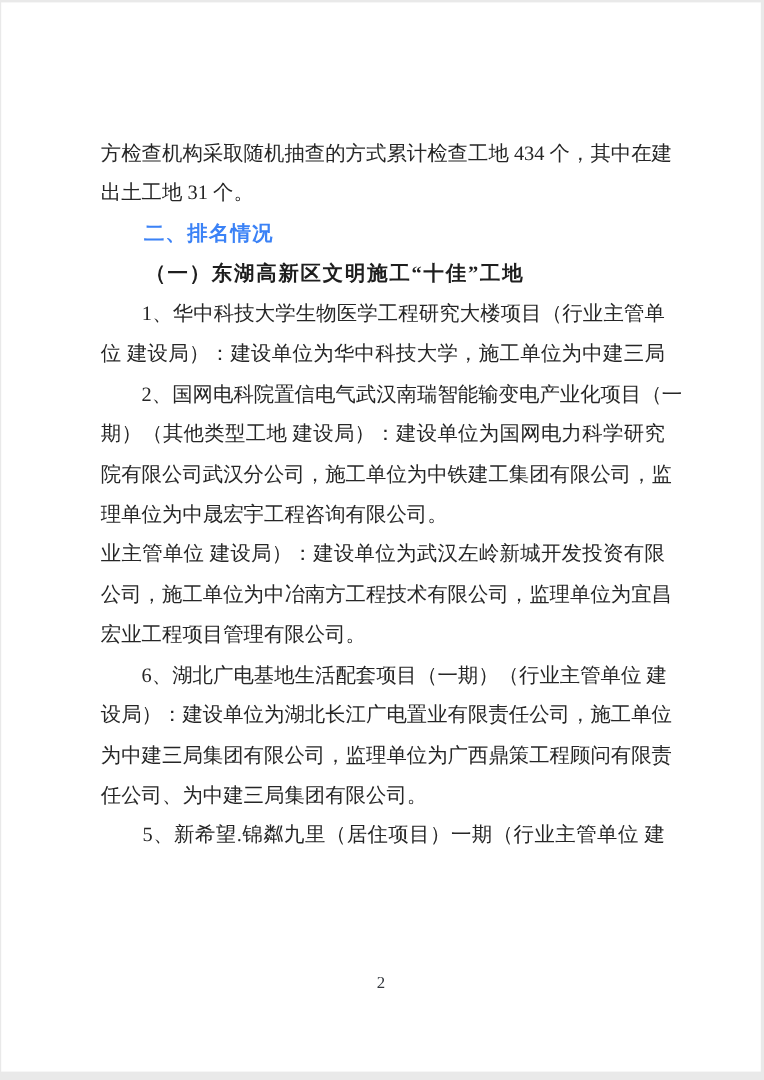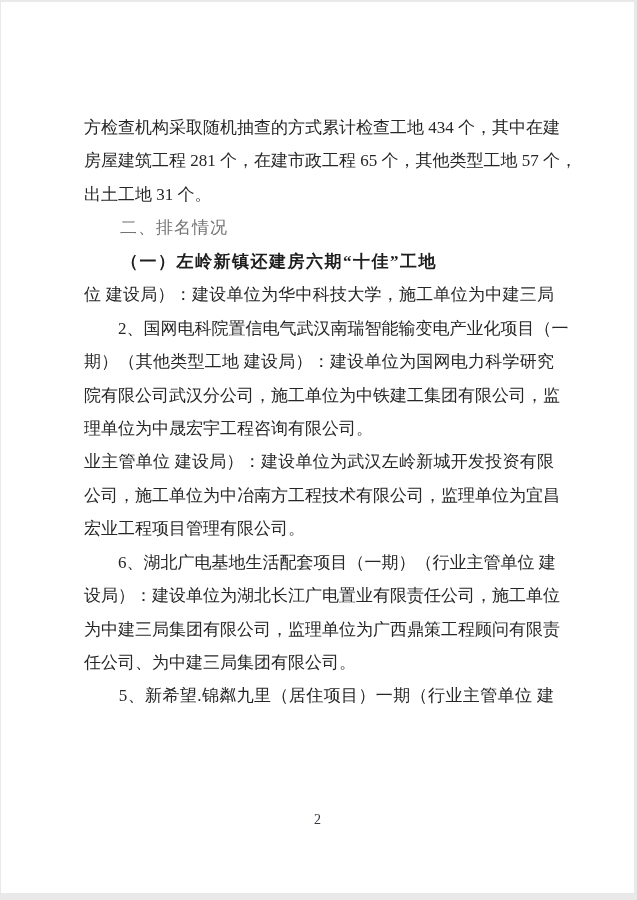"房屋建筑工程 281 个，在建市政工程 65 个，其他类型工地" div.line { html: <div>房屋建筑工程 281 个，在建市政工程 65 个，其他类型工地 57 个，</div> -> none }
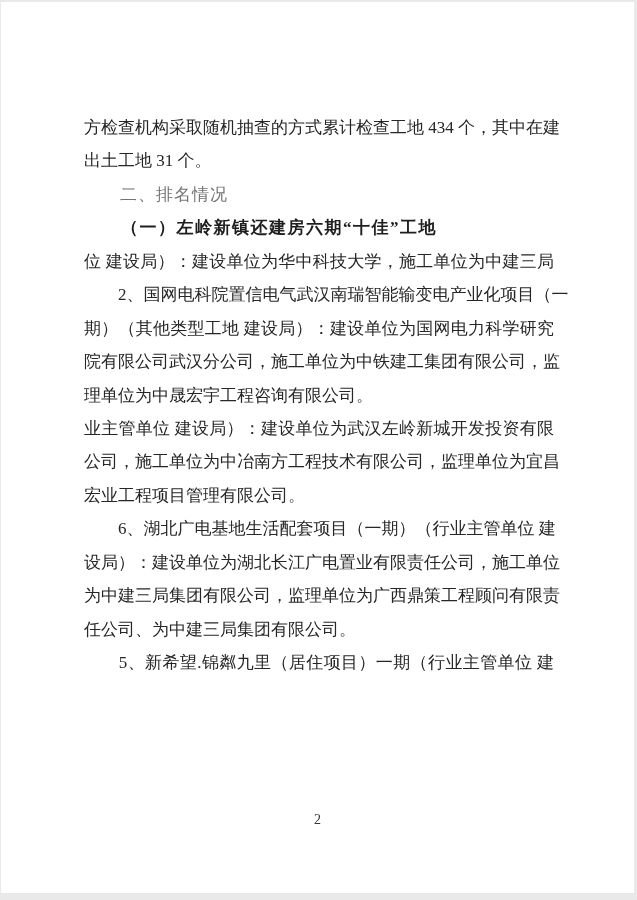"二、排名情况" .line.heading { color: #737373 -> #3b82f6; font-weight: normal -> bold }
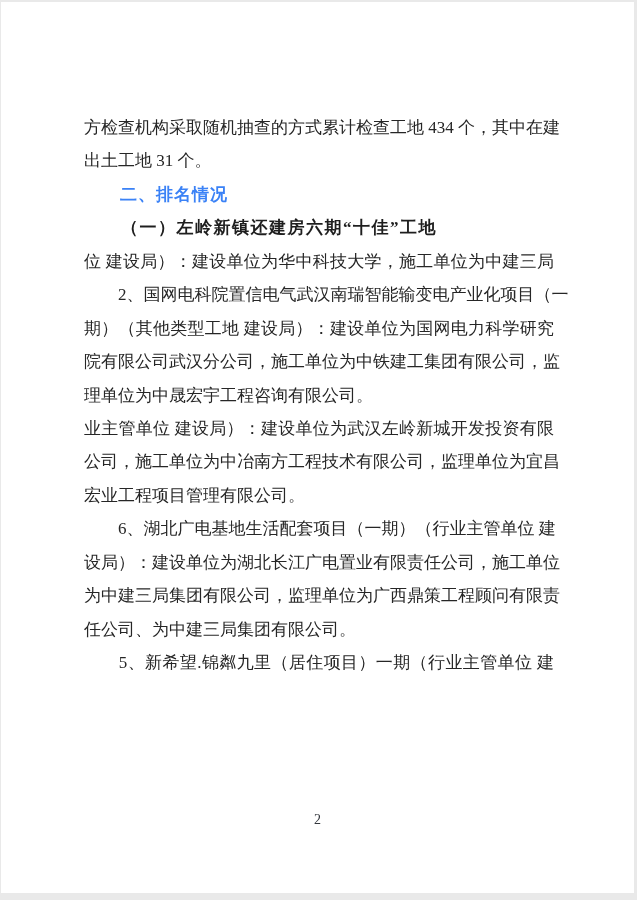"（一）左岭新镇还建房六期“十佳”工地" div.line { text: 左岭新镇还建房六期 -> 东湖高新区文明施工 }
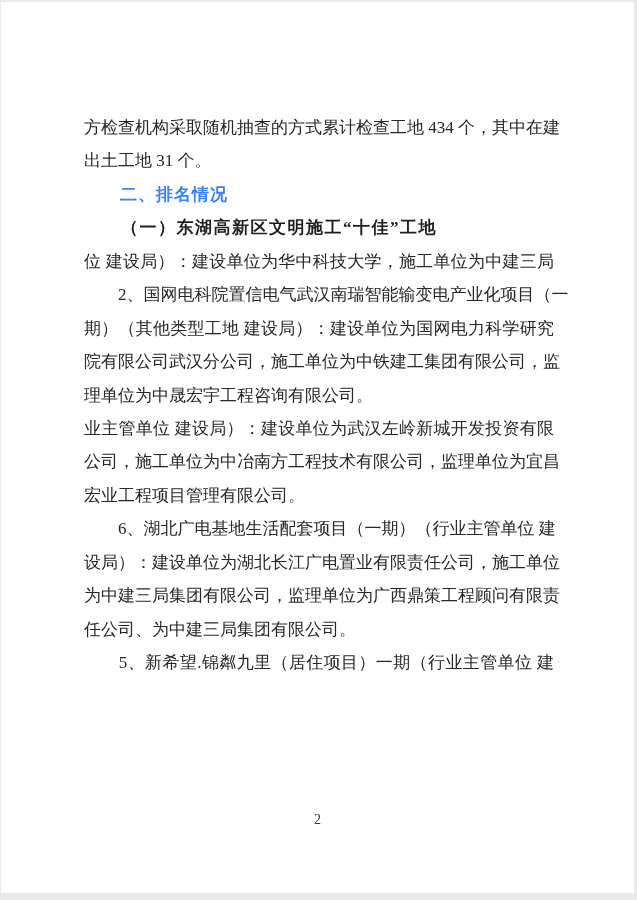"1、华中科技大学生物医学工程研究大楼项目（行业主管单" div.line { html: none -> <div> 1、华中科技大学生物医学工程研究大楼项目（行业主管单</div> }
